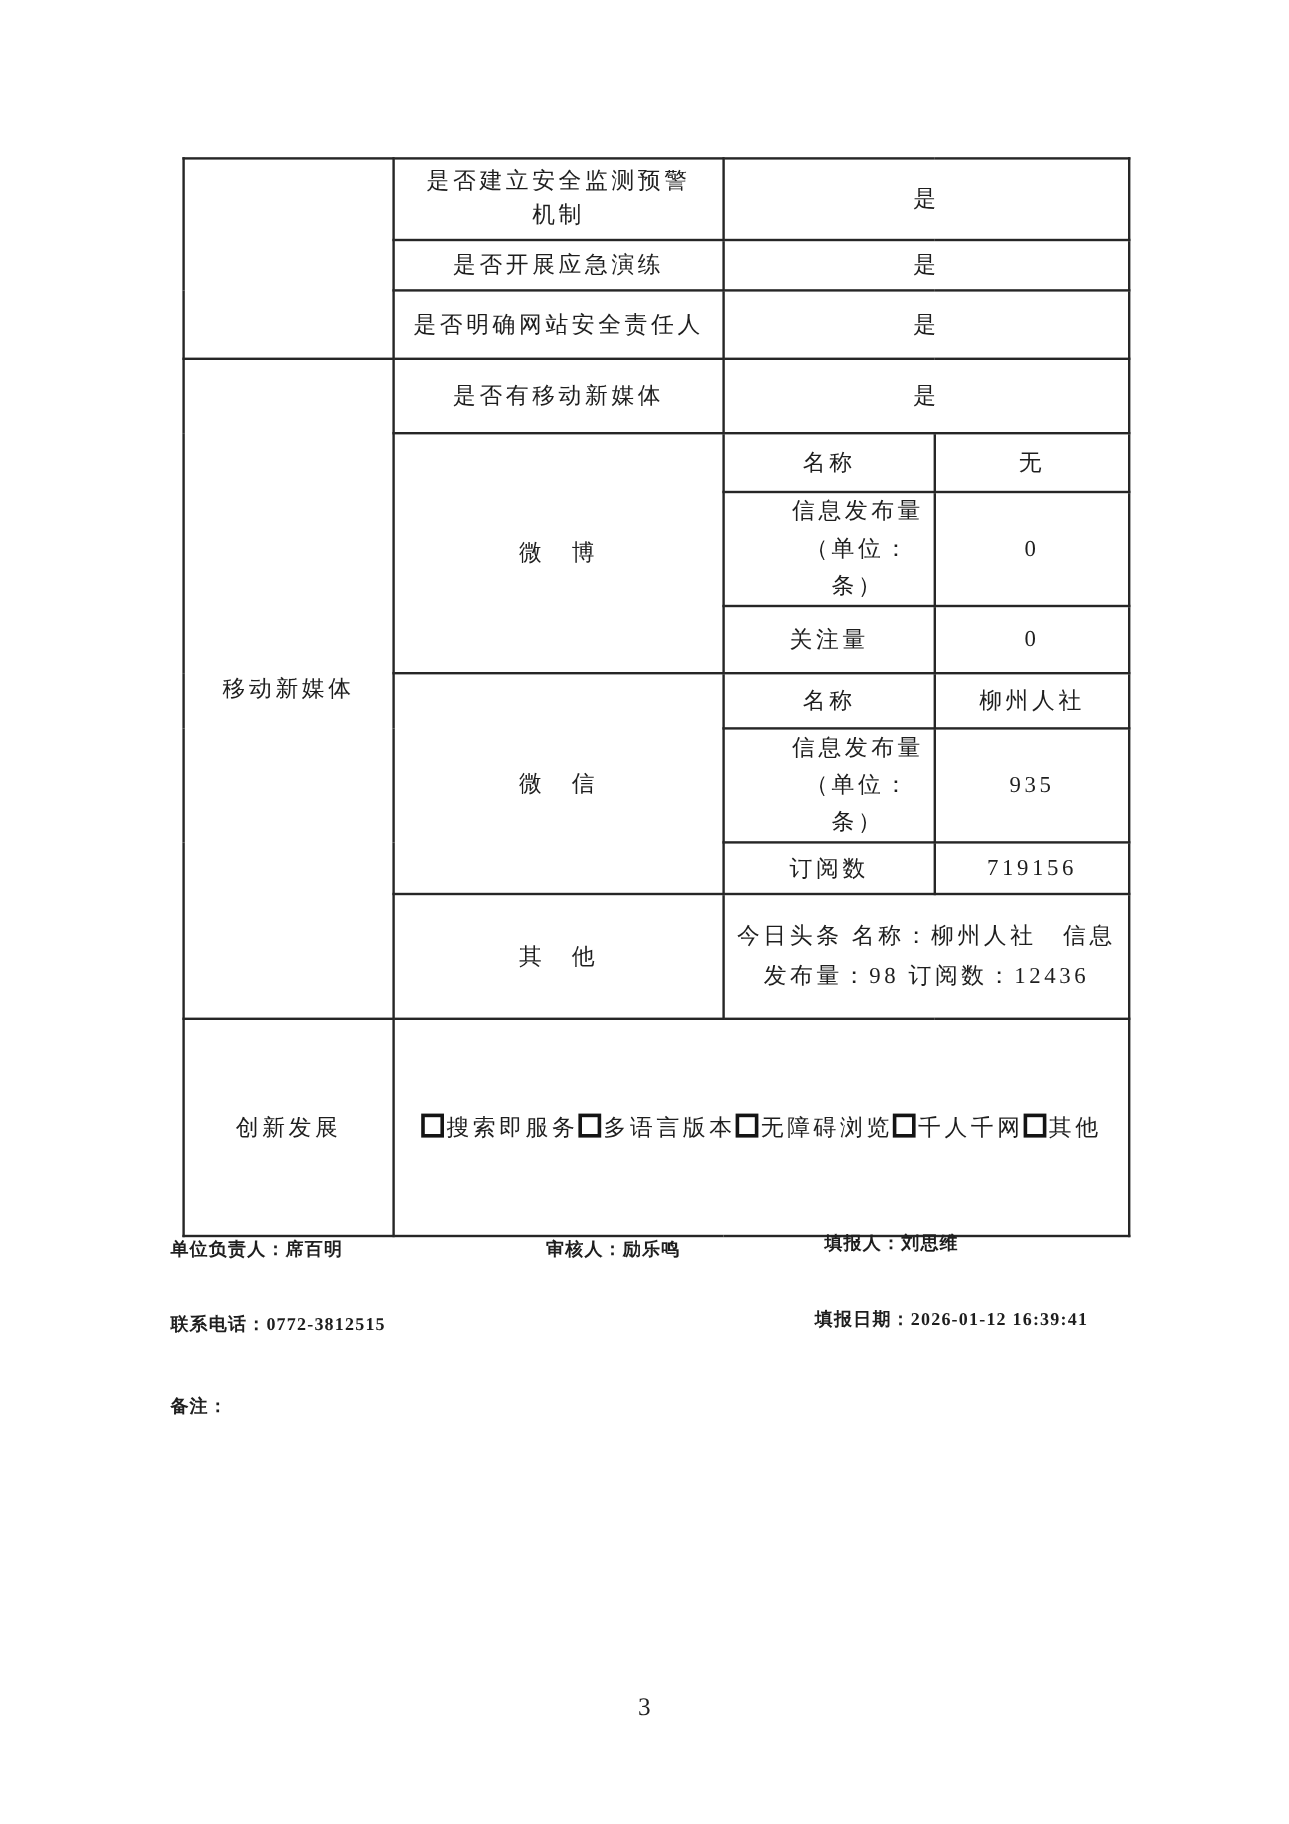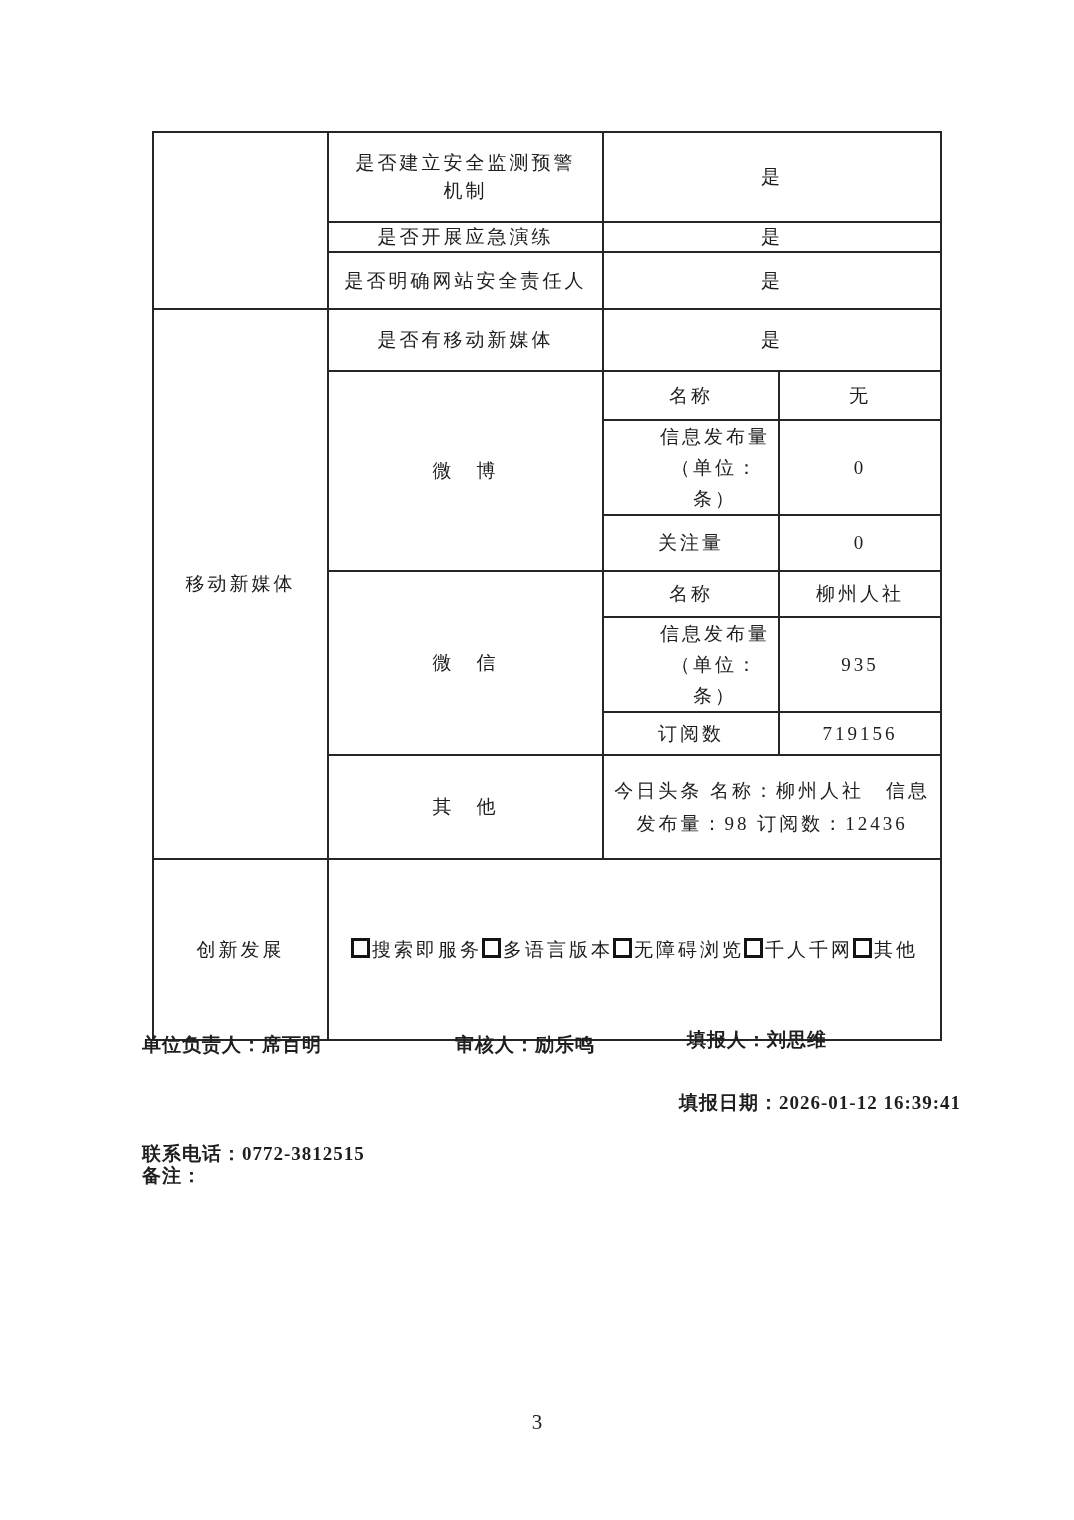"是否建立安全监测预警机制" .two-line { margin: 16px auto -> 5px auto }
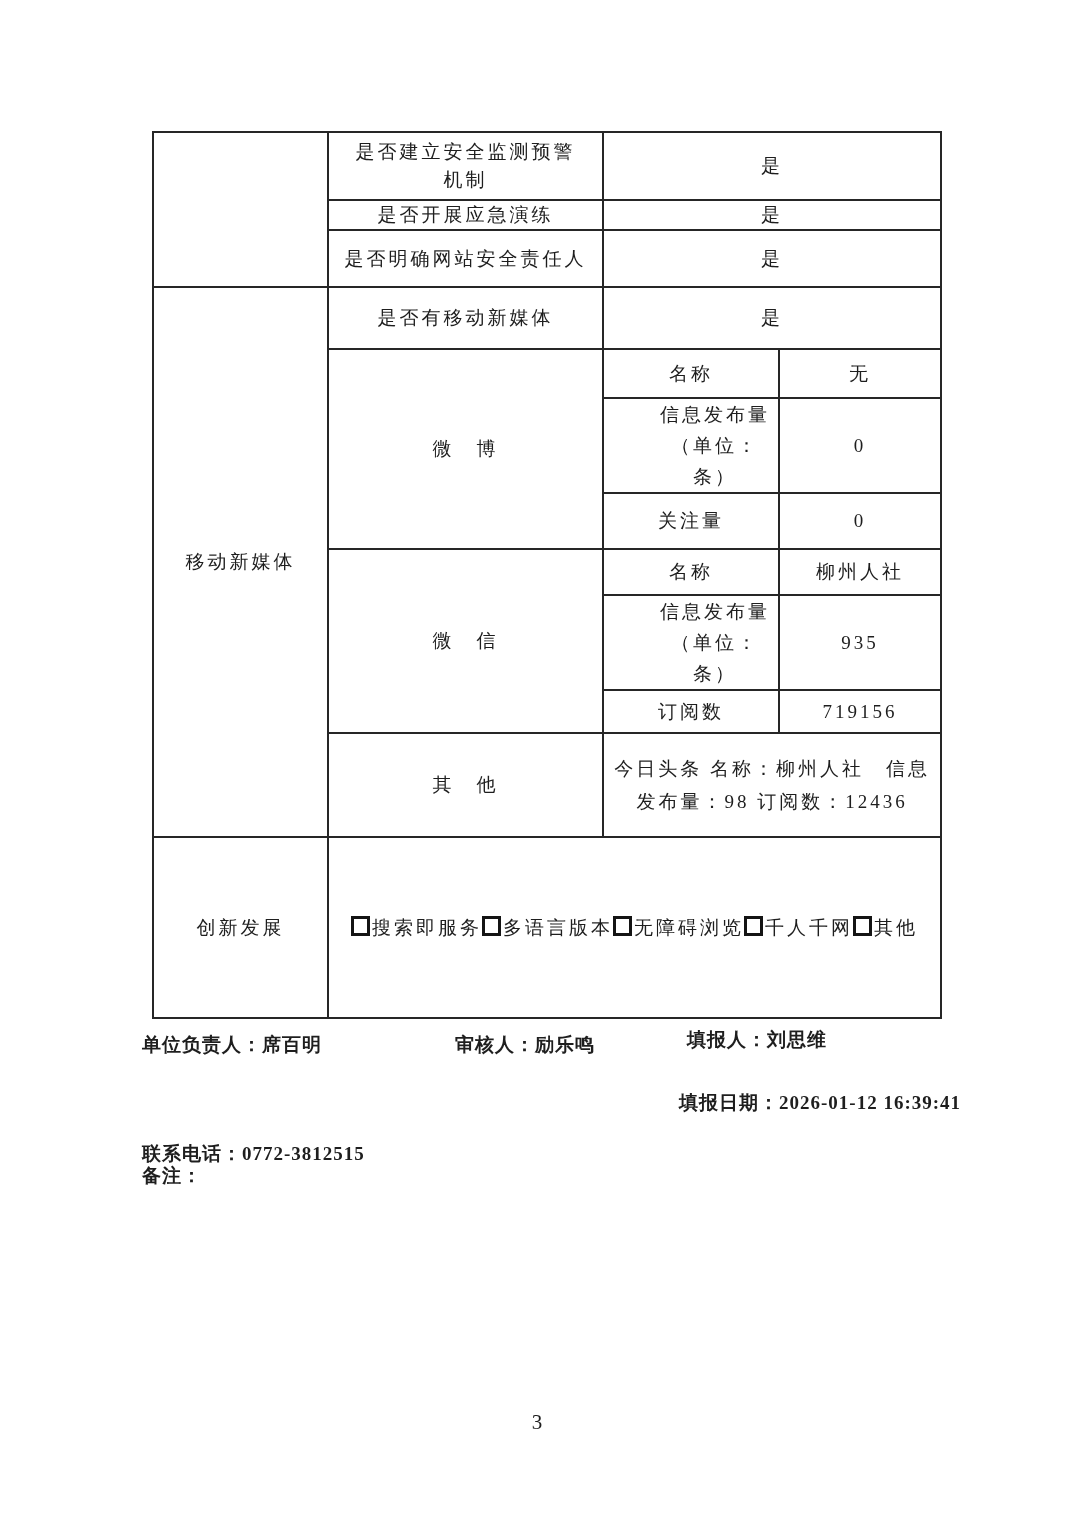"是否开展应急演练" tr { height: 30px -> 42px }
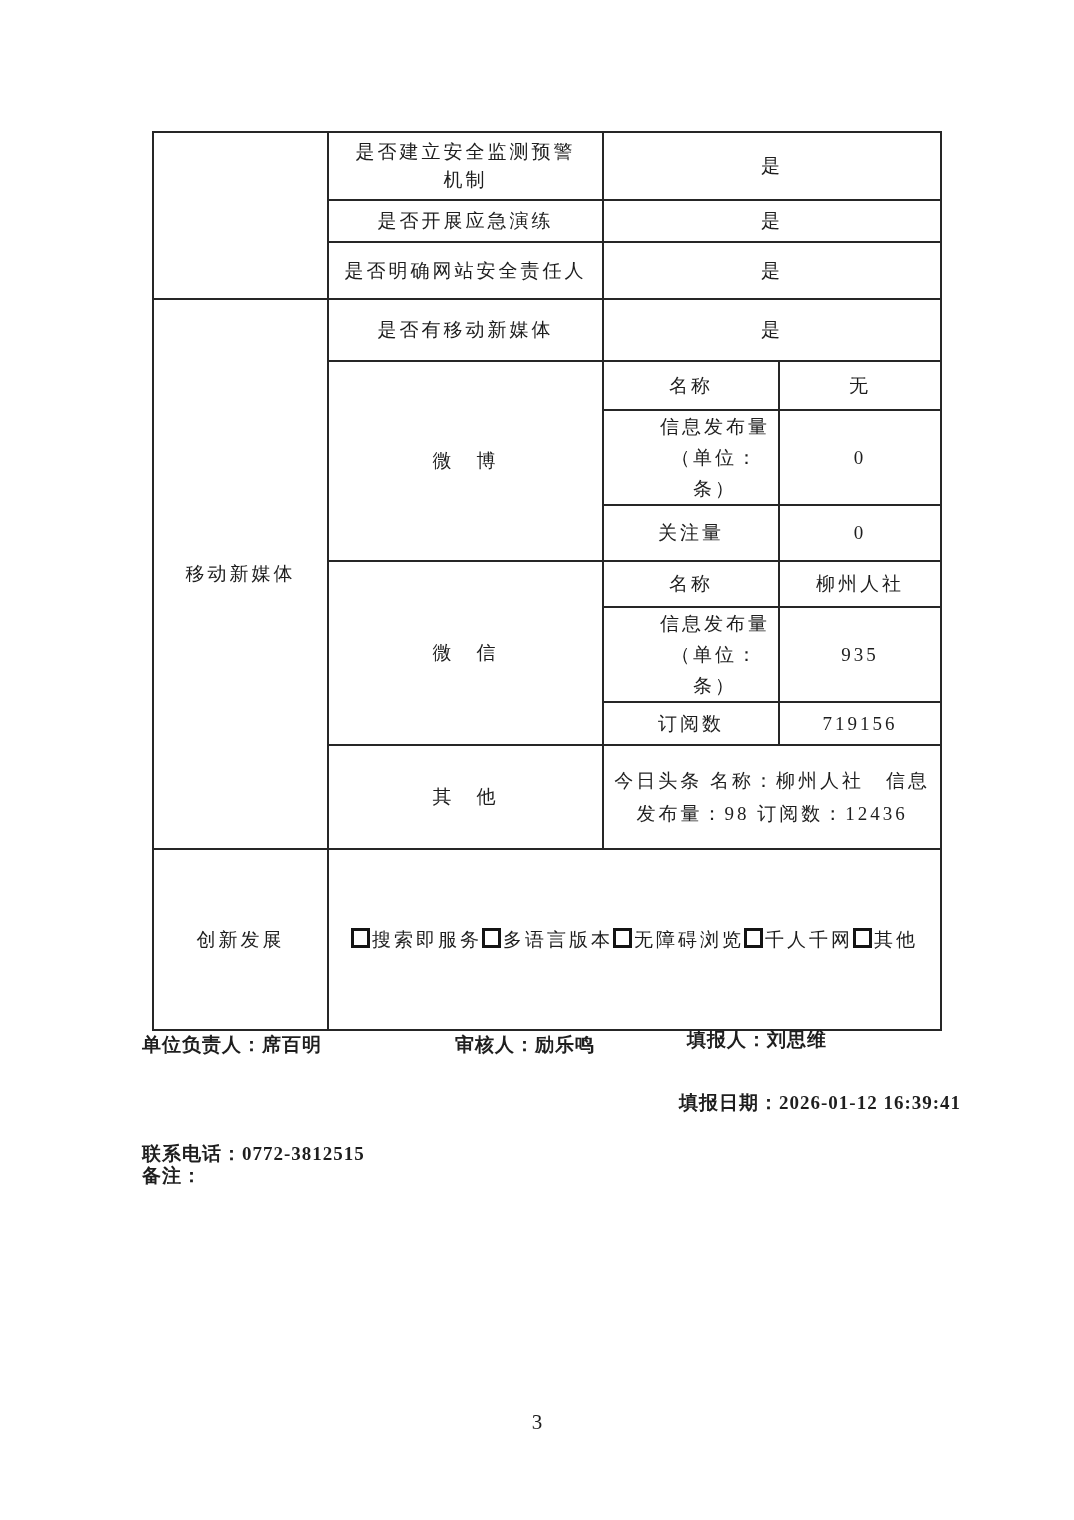"单位负责人：席百明" .footer-item { font-size: 19px -> 15px }
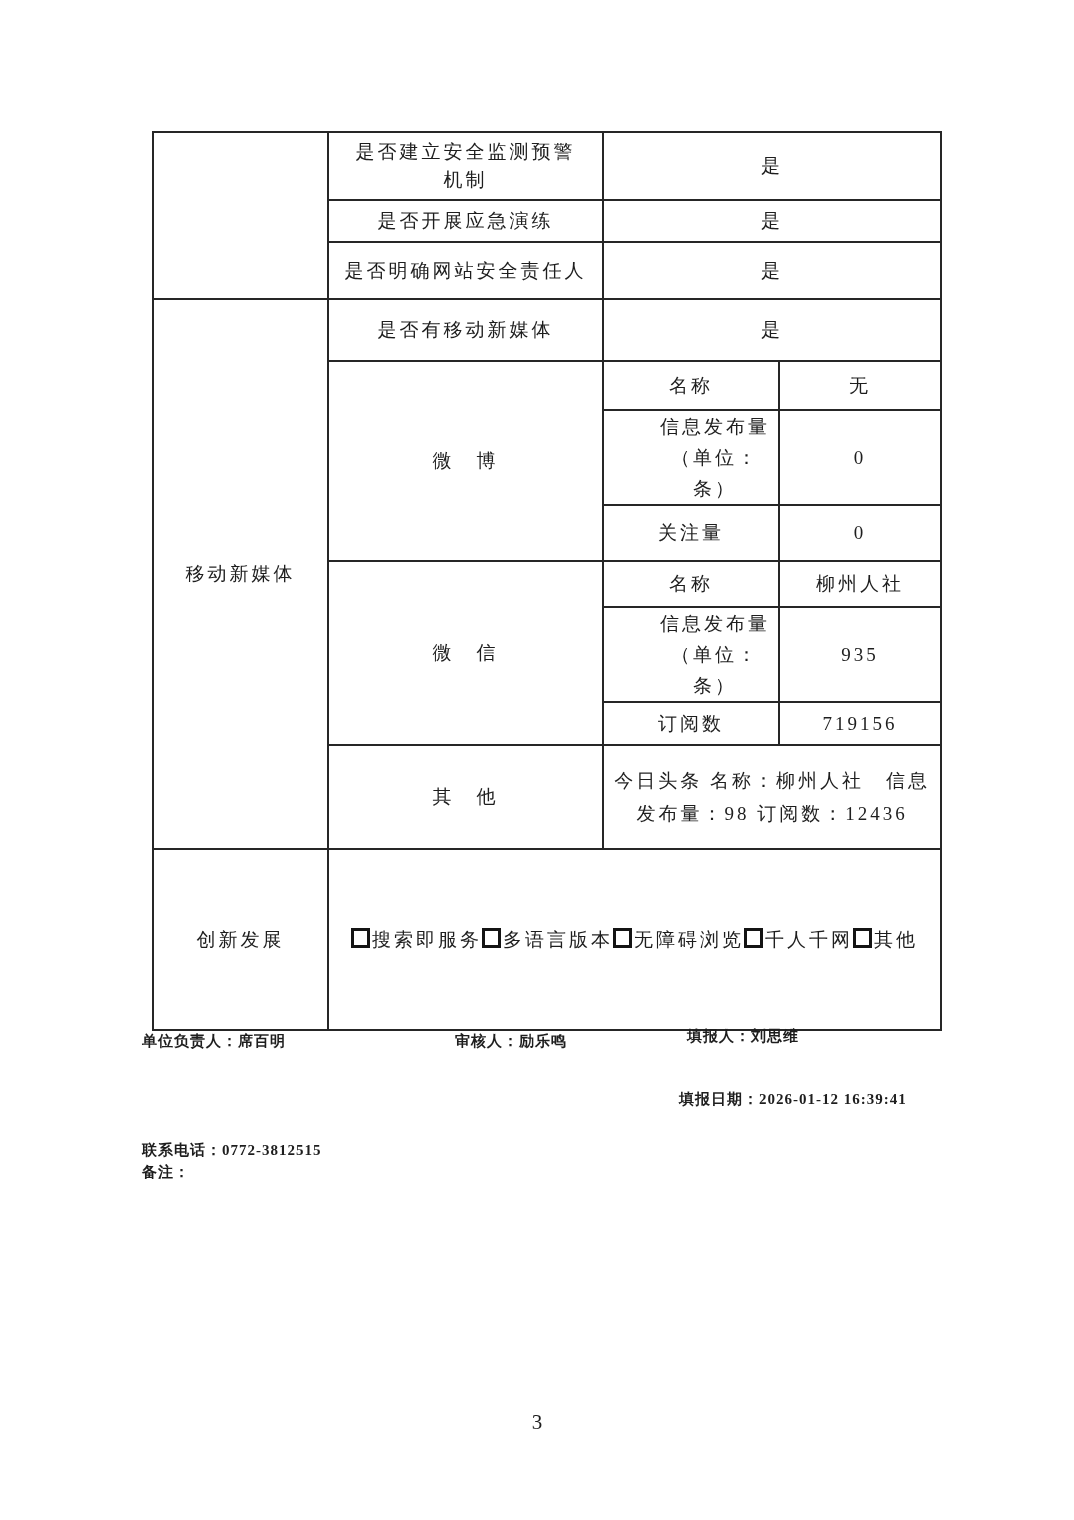"联系电话：0772-3812515" div.footer-item { margin-top: 47px -> none }
